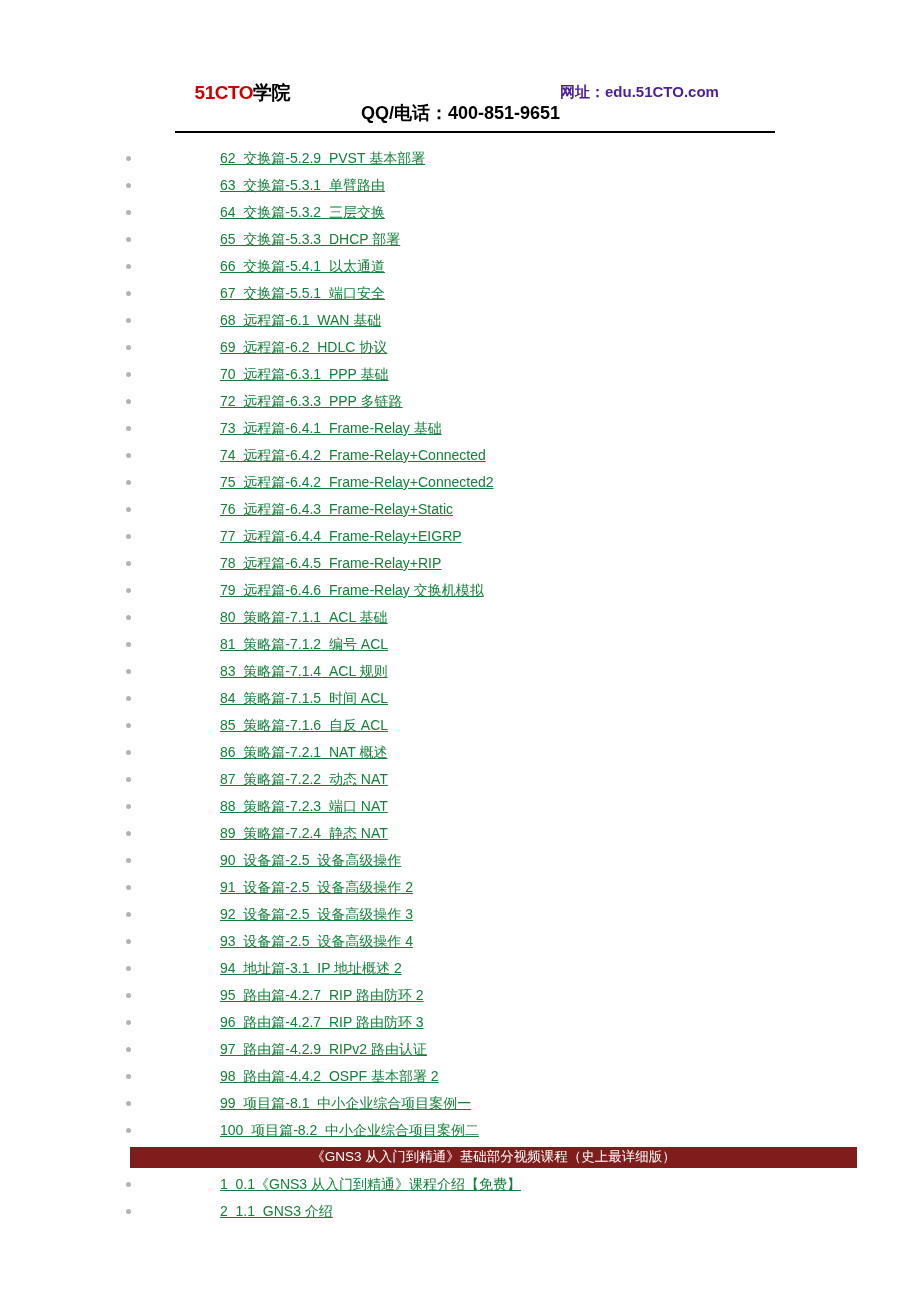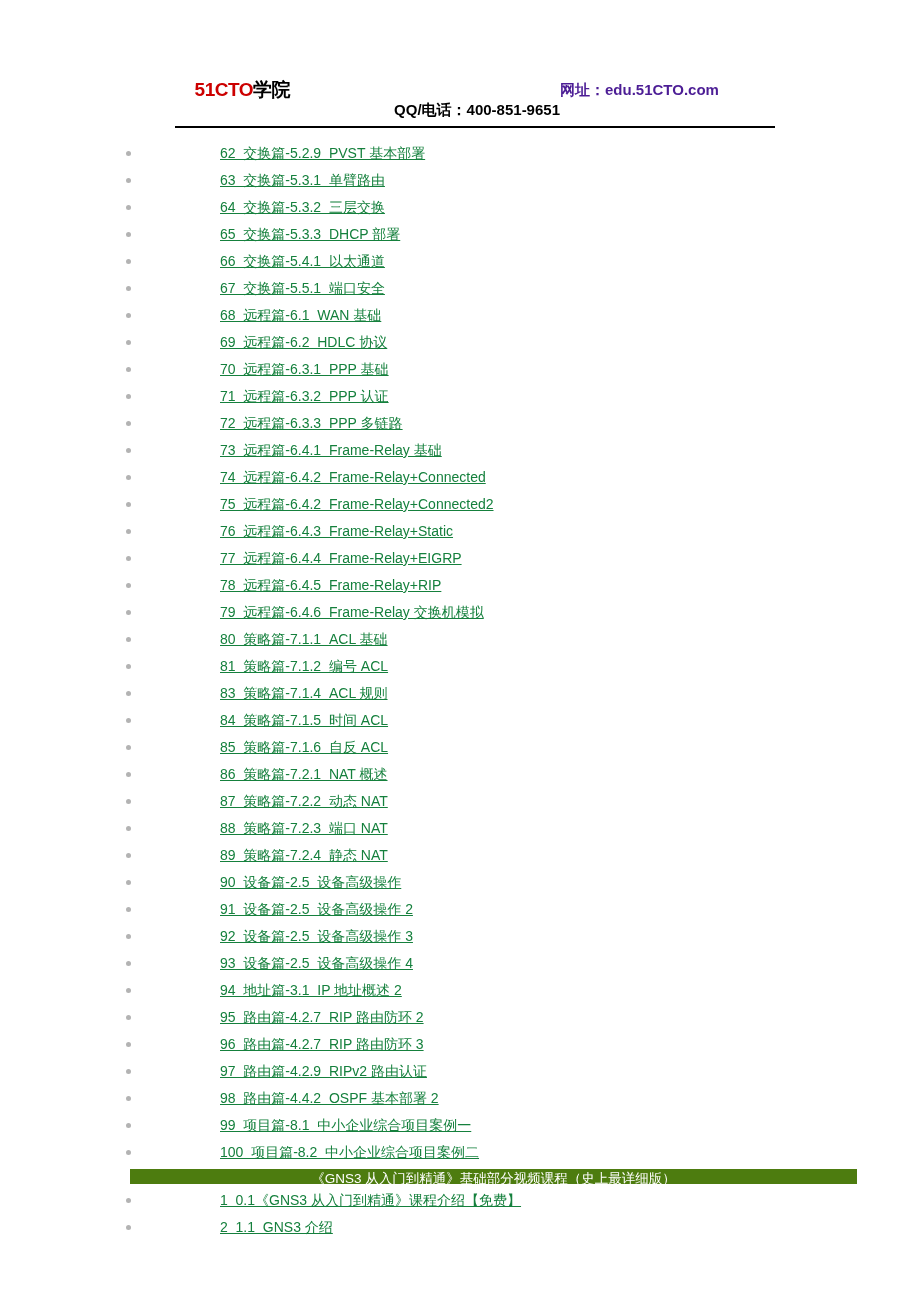"QQ/电话：400-851-9651" .qq { font-size: 15px -> 18px }
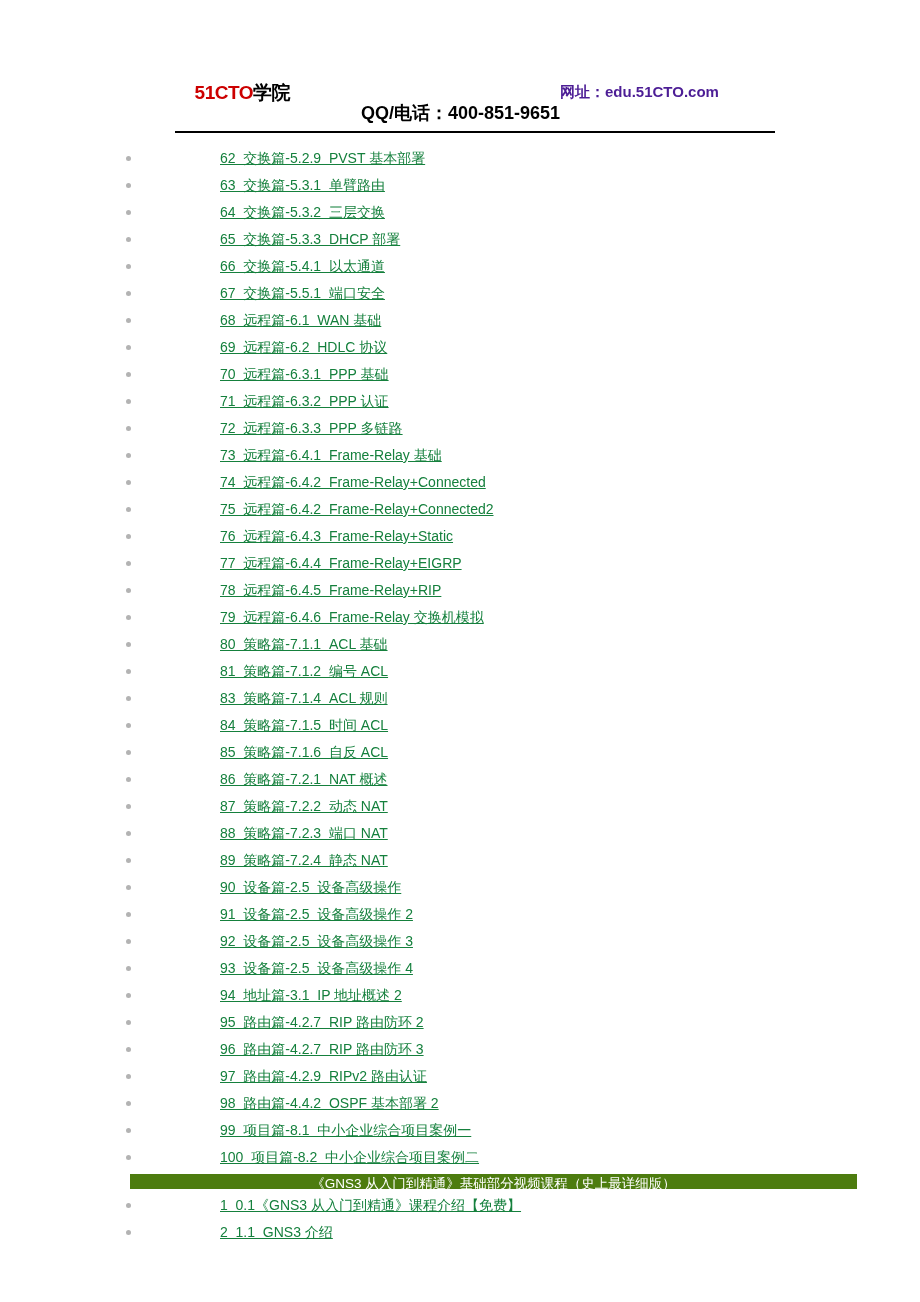"71 远程篇-6.3.2 PPP 认证" li { html: <li> <span></span> <a>71 远程篇-6.3.2 PPP 认证</a> </li> -> none }
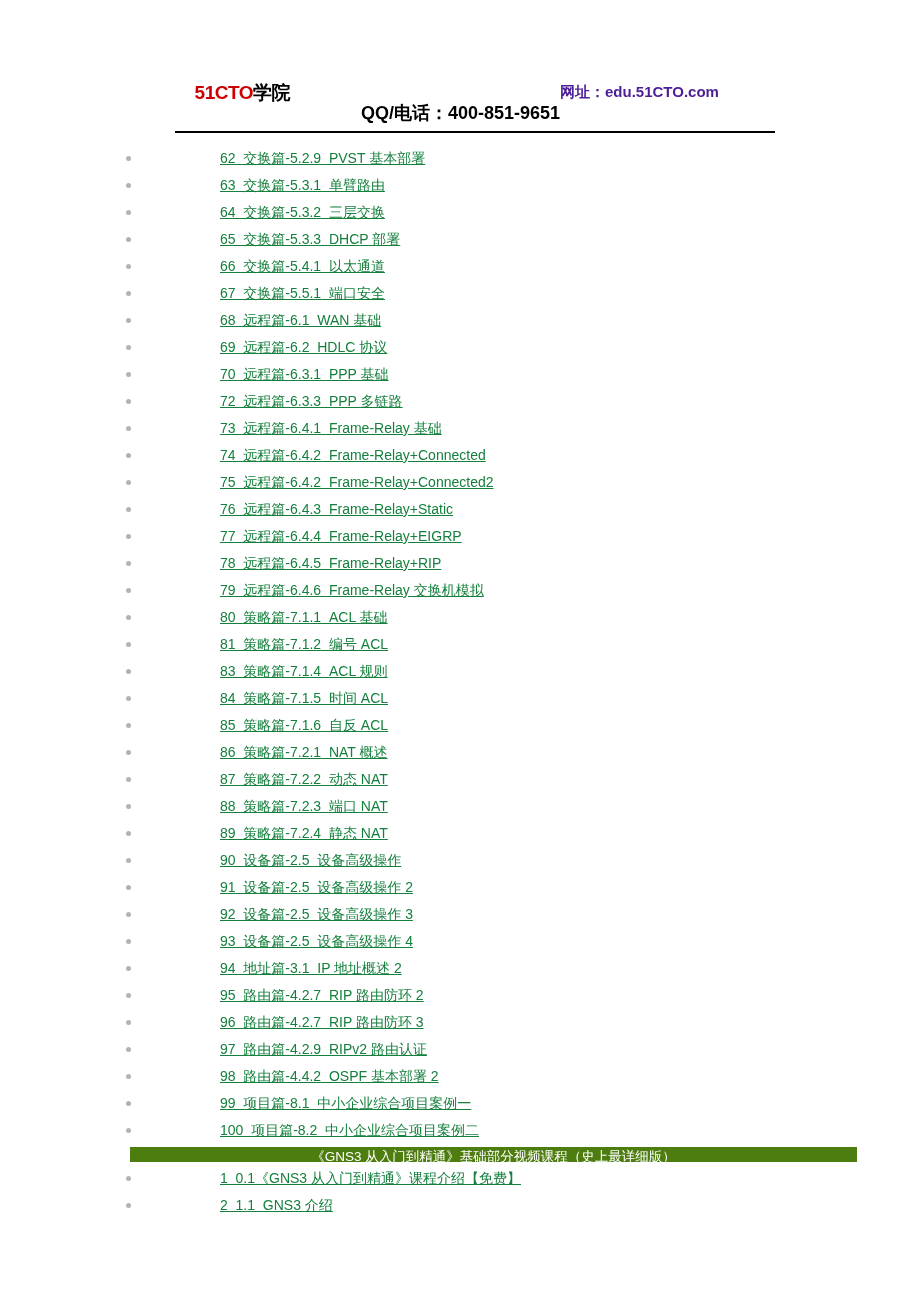"《GNS3 从入门到精通》基础部分视频课程（史上最详细版）" .section-title { background: #4d7c0f -> #7f1d1d; height: 15px -> 21px }
